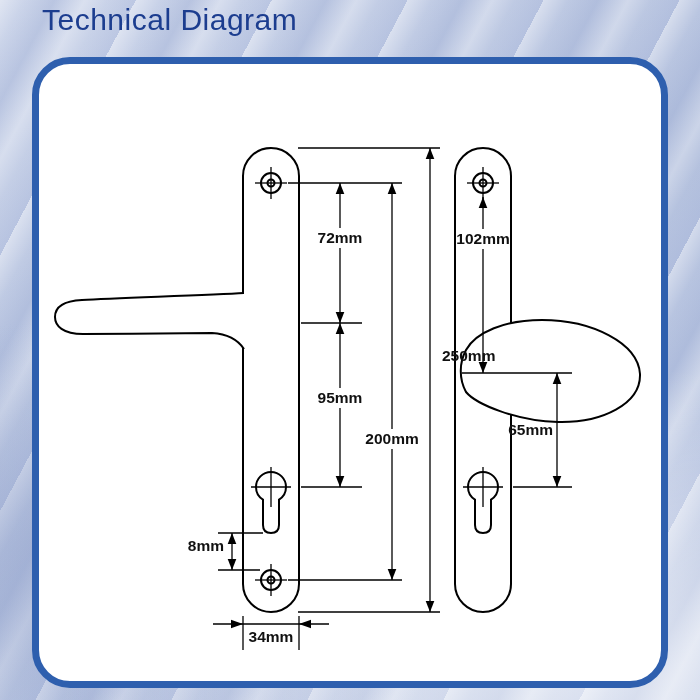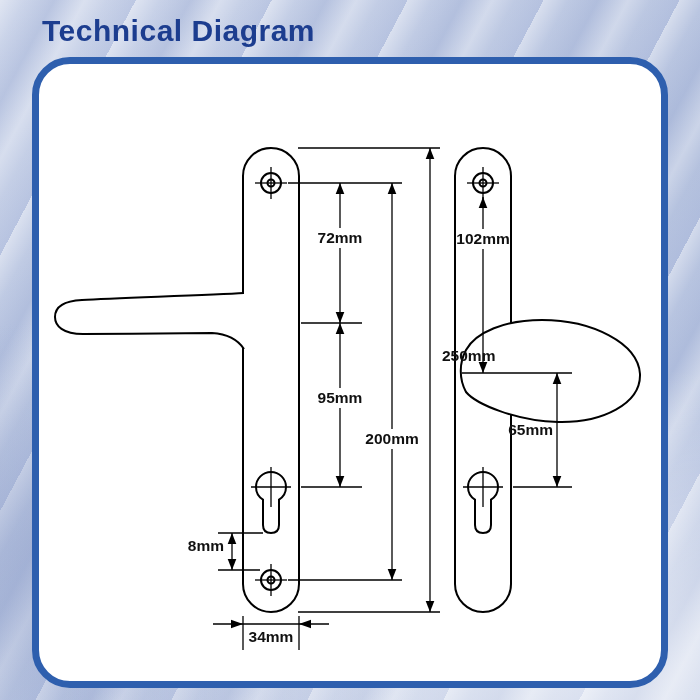"Technical Diagram" .page-title { font-weight: 700 -> 400; top: 14px -> 3px }
